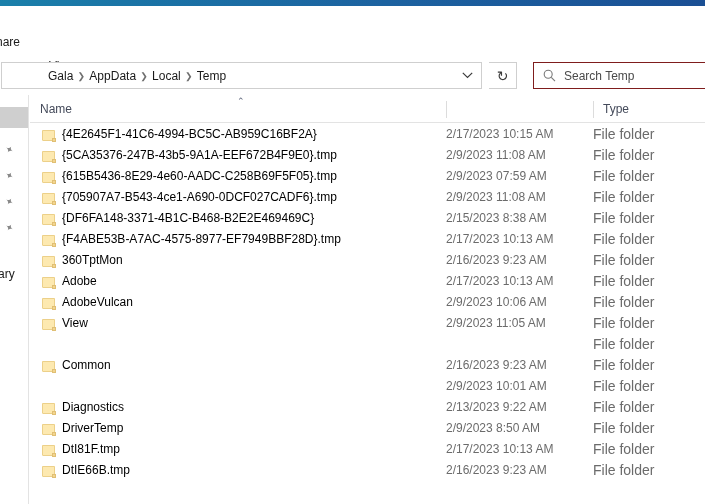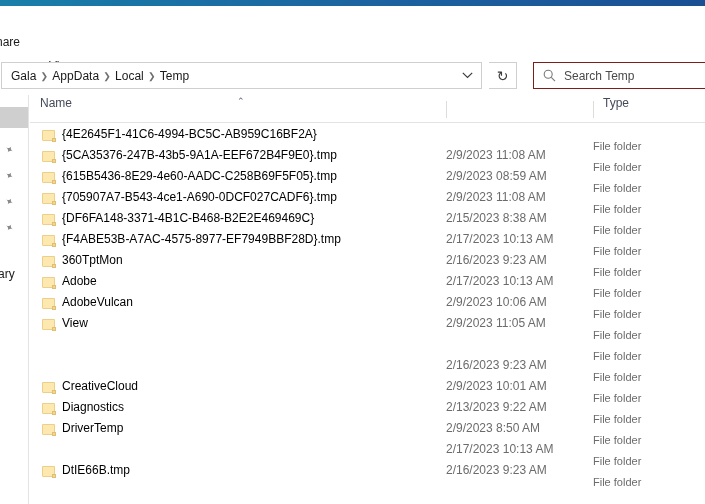"Gala" .address-box { padding-left: none -> 37px }
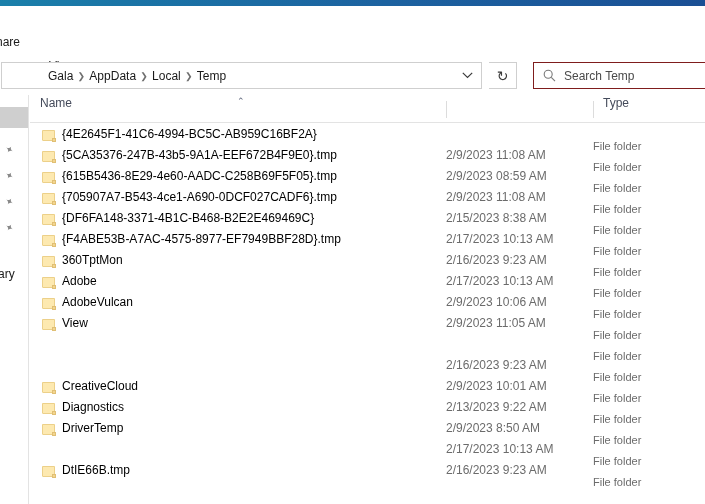"Name" .col-cell { align-items: none -> center }
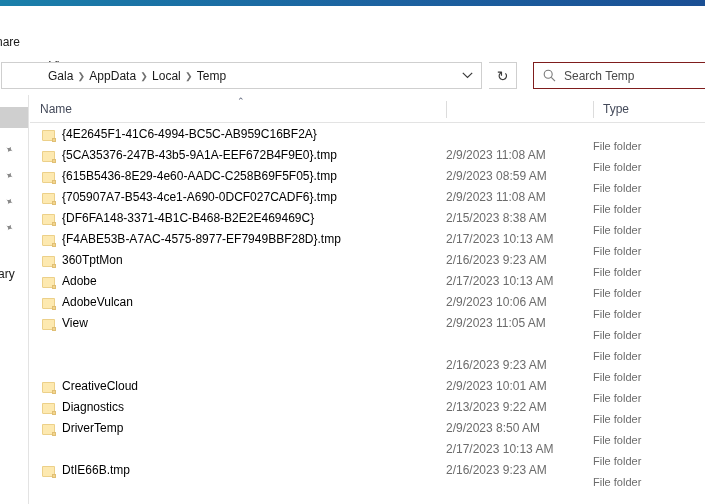"2/17/2023 10:15 AM" div.cell-date { html: none -> <div>2/17/2023 10:15 AM</div> }
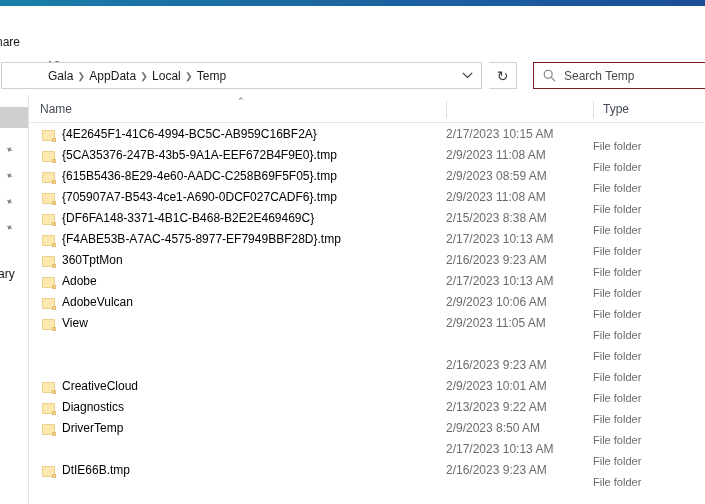"File folder" .cell-type { font-size: 11px -> 14px; top: 12px -> 0 }
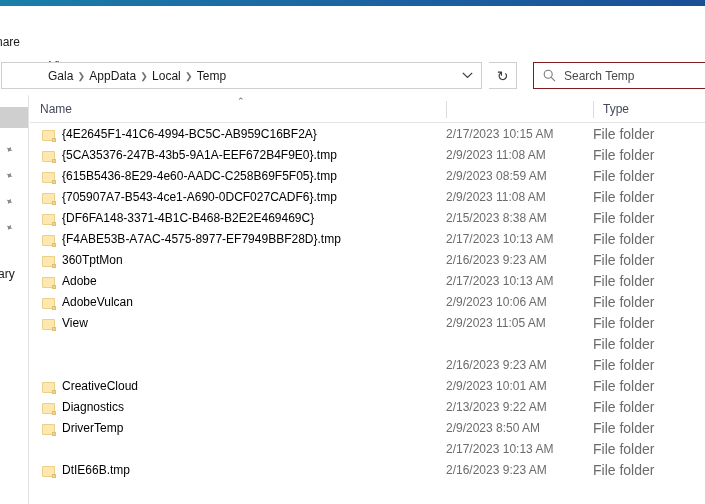"2/9/2023 08:59 AM" div.cell-date { text: 08:59 -> 07:59 }
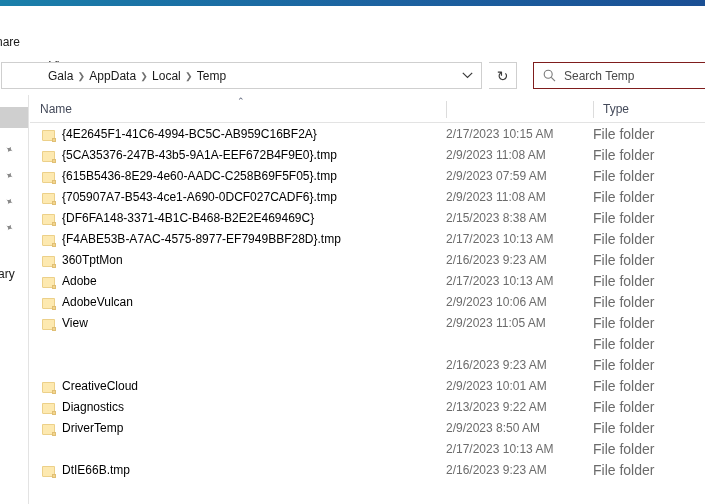"Common" div.cell-name { html: none -> <div> <span> <span></span> <span></span> </span> <span>Common</span> </div> }
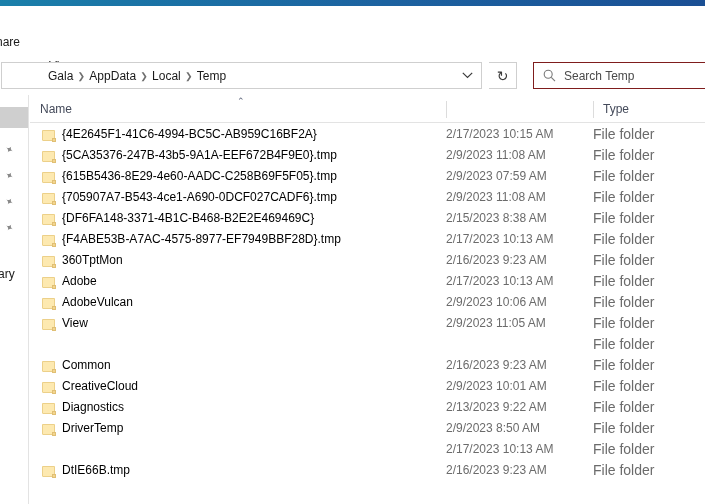"CreativeCloud" div.cell-name { html: <div> <span> <span></span> <span></span> </span> <span>CreativeCloud</span> </div> -> none }
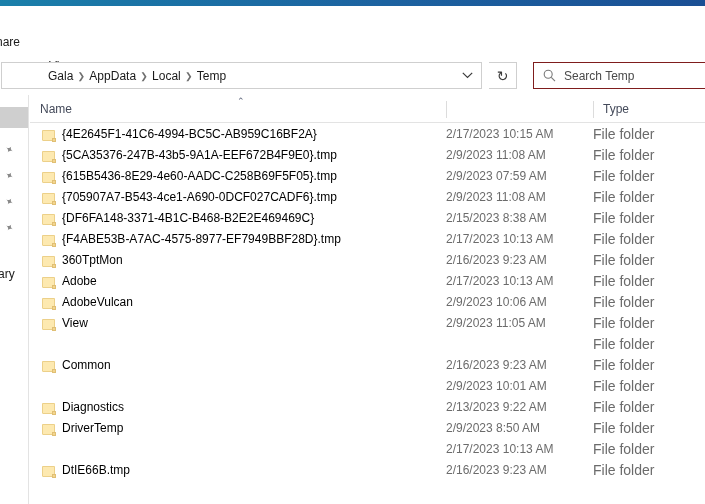"DtI81F.tmp" div.cell-name { html: none -> <div> <span> <span></span> <span></span> </span> <span>DtI81F.tmp</span> </div> }
